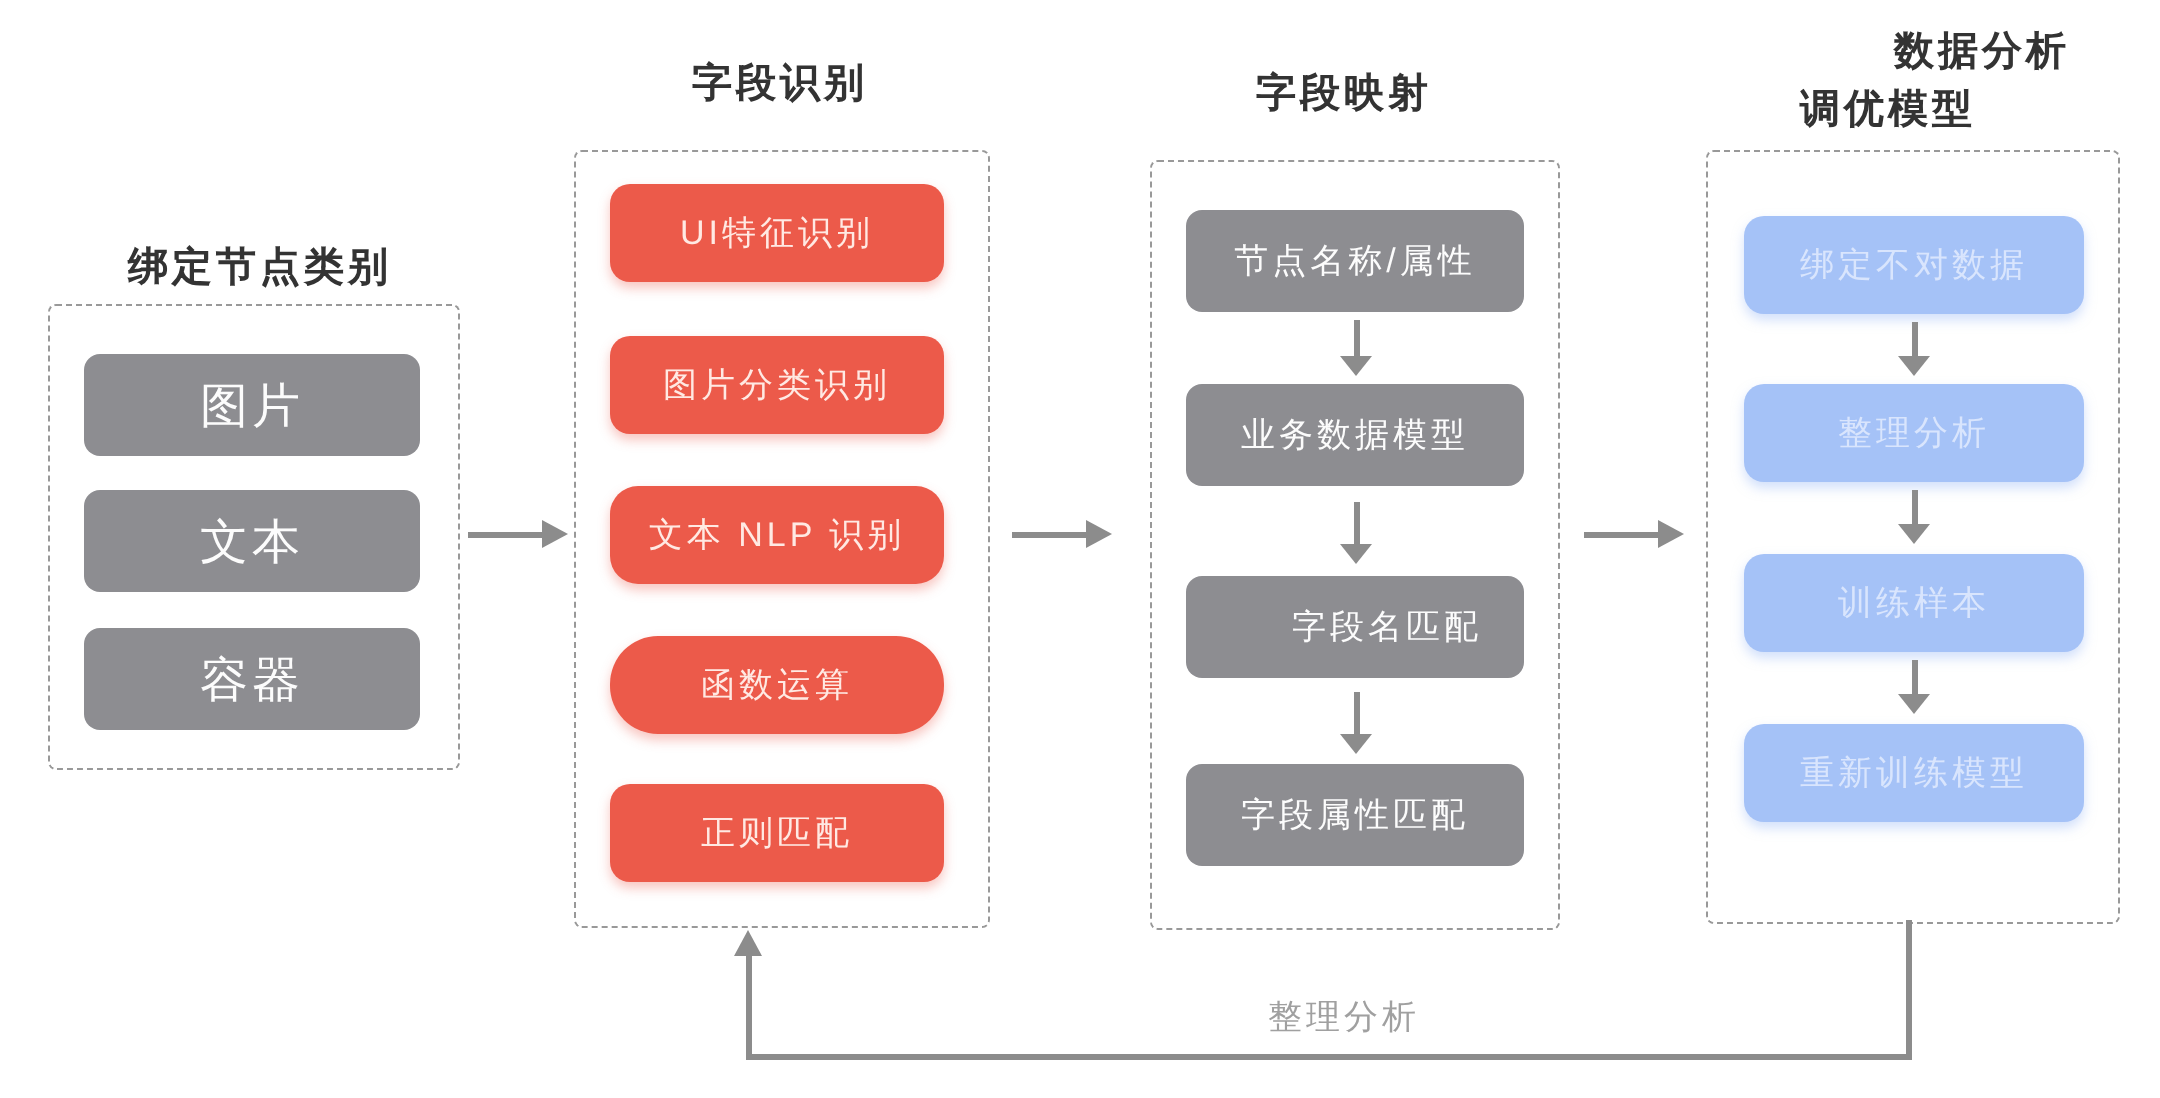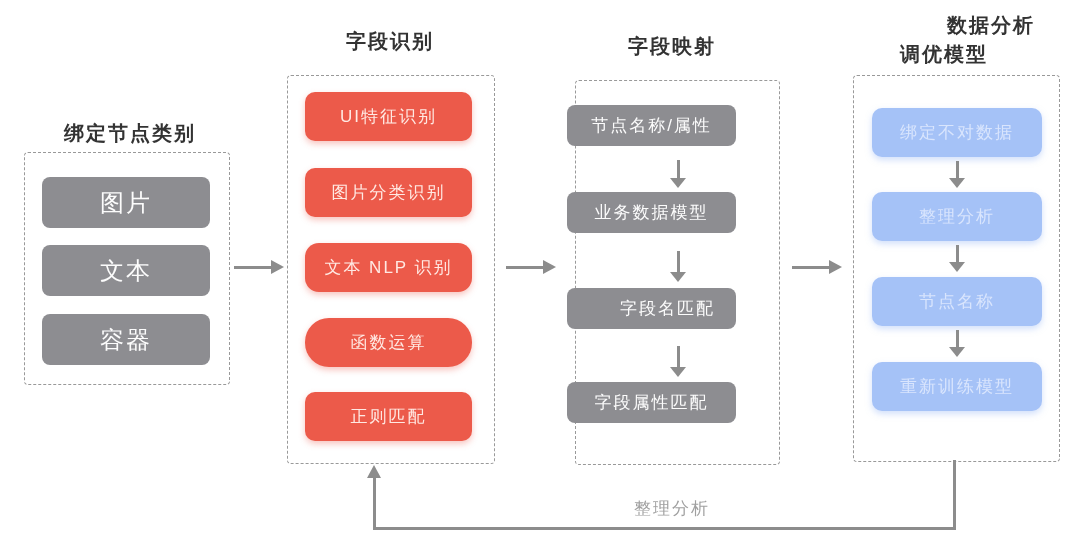"节点名称/属性" .n-c3 { height: 41px -> 51px; left: 567px -> 593px }
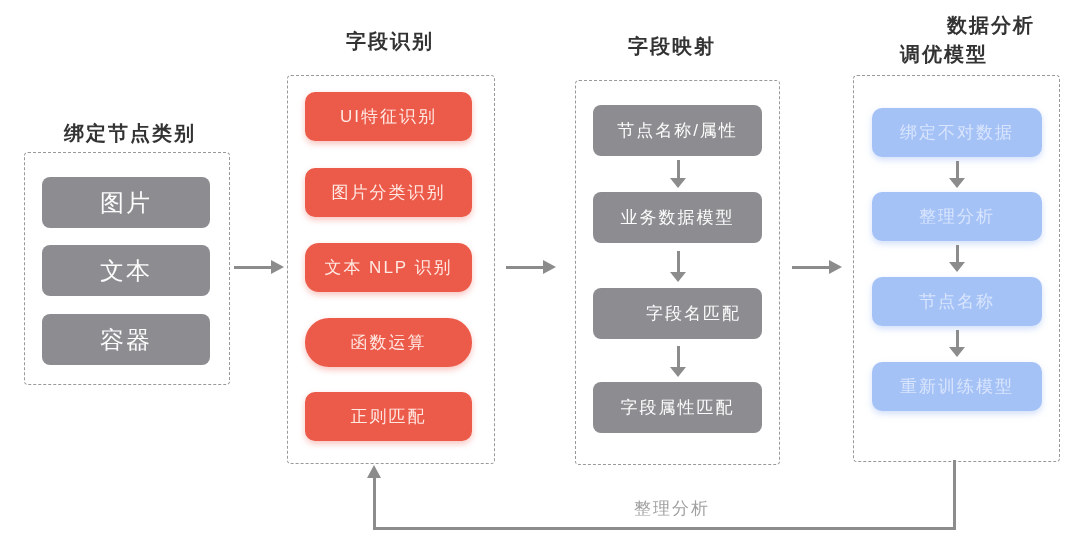"节点名称" div.node { text: 节点名称 -> 训练样本 }
